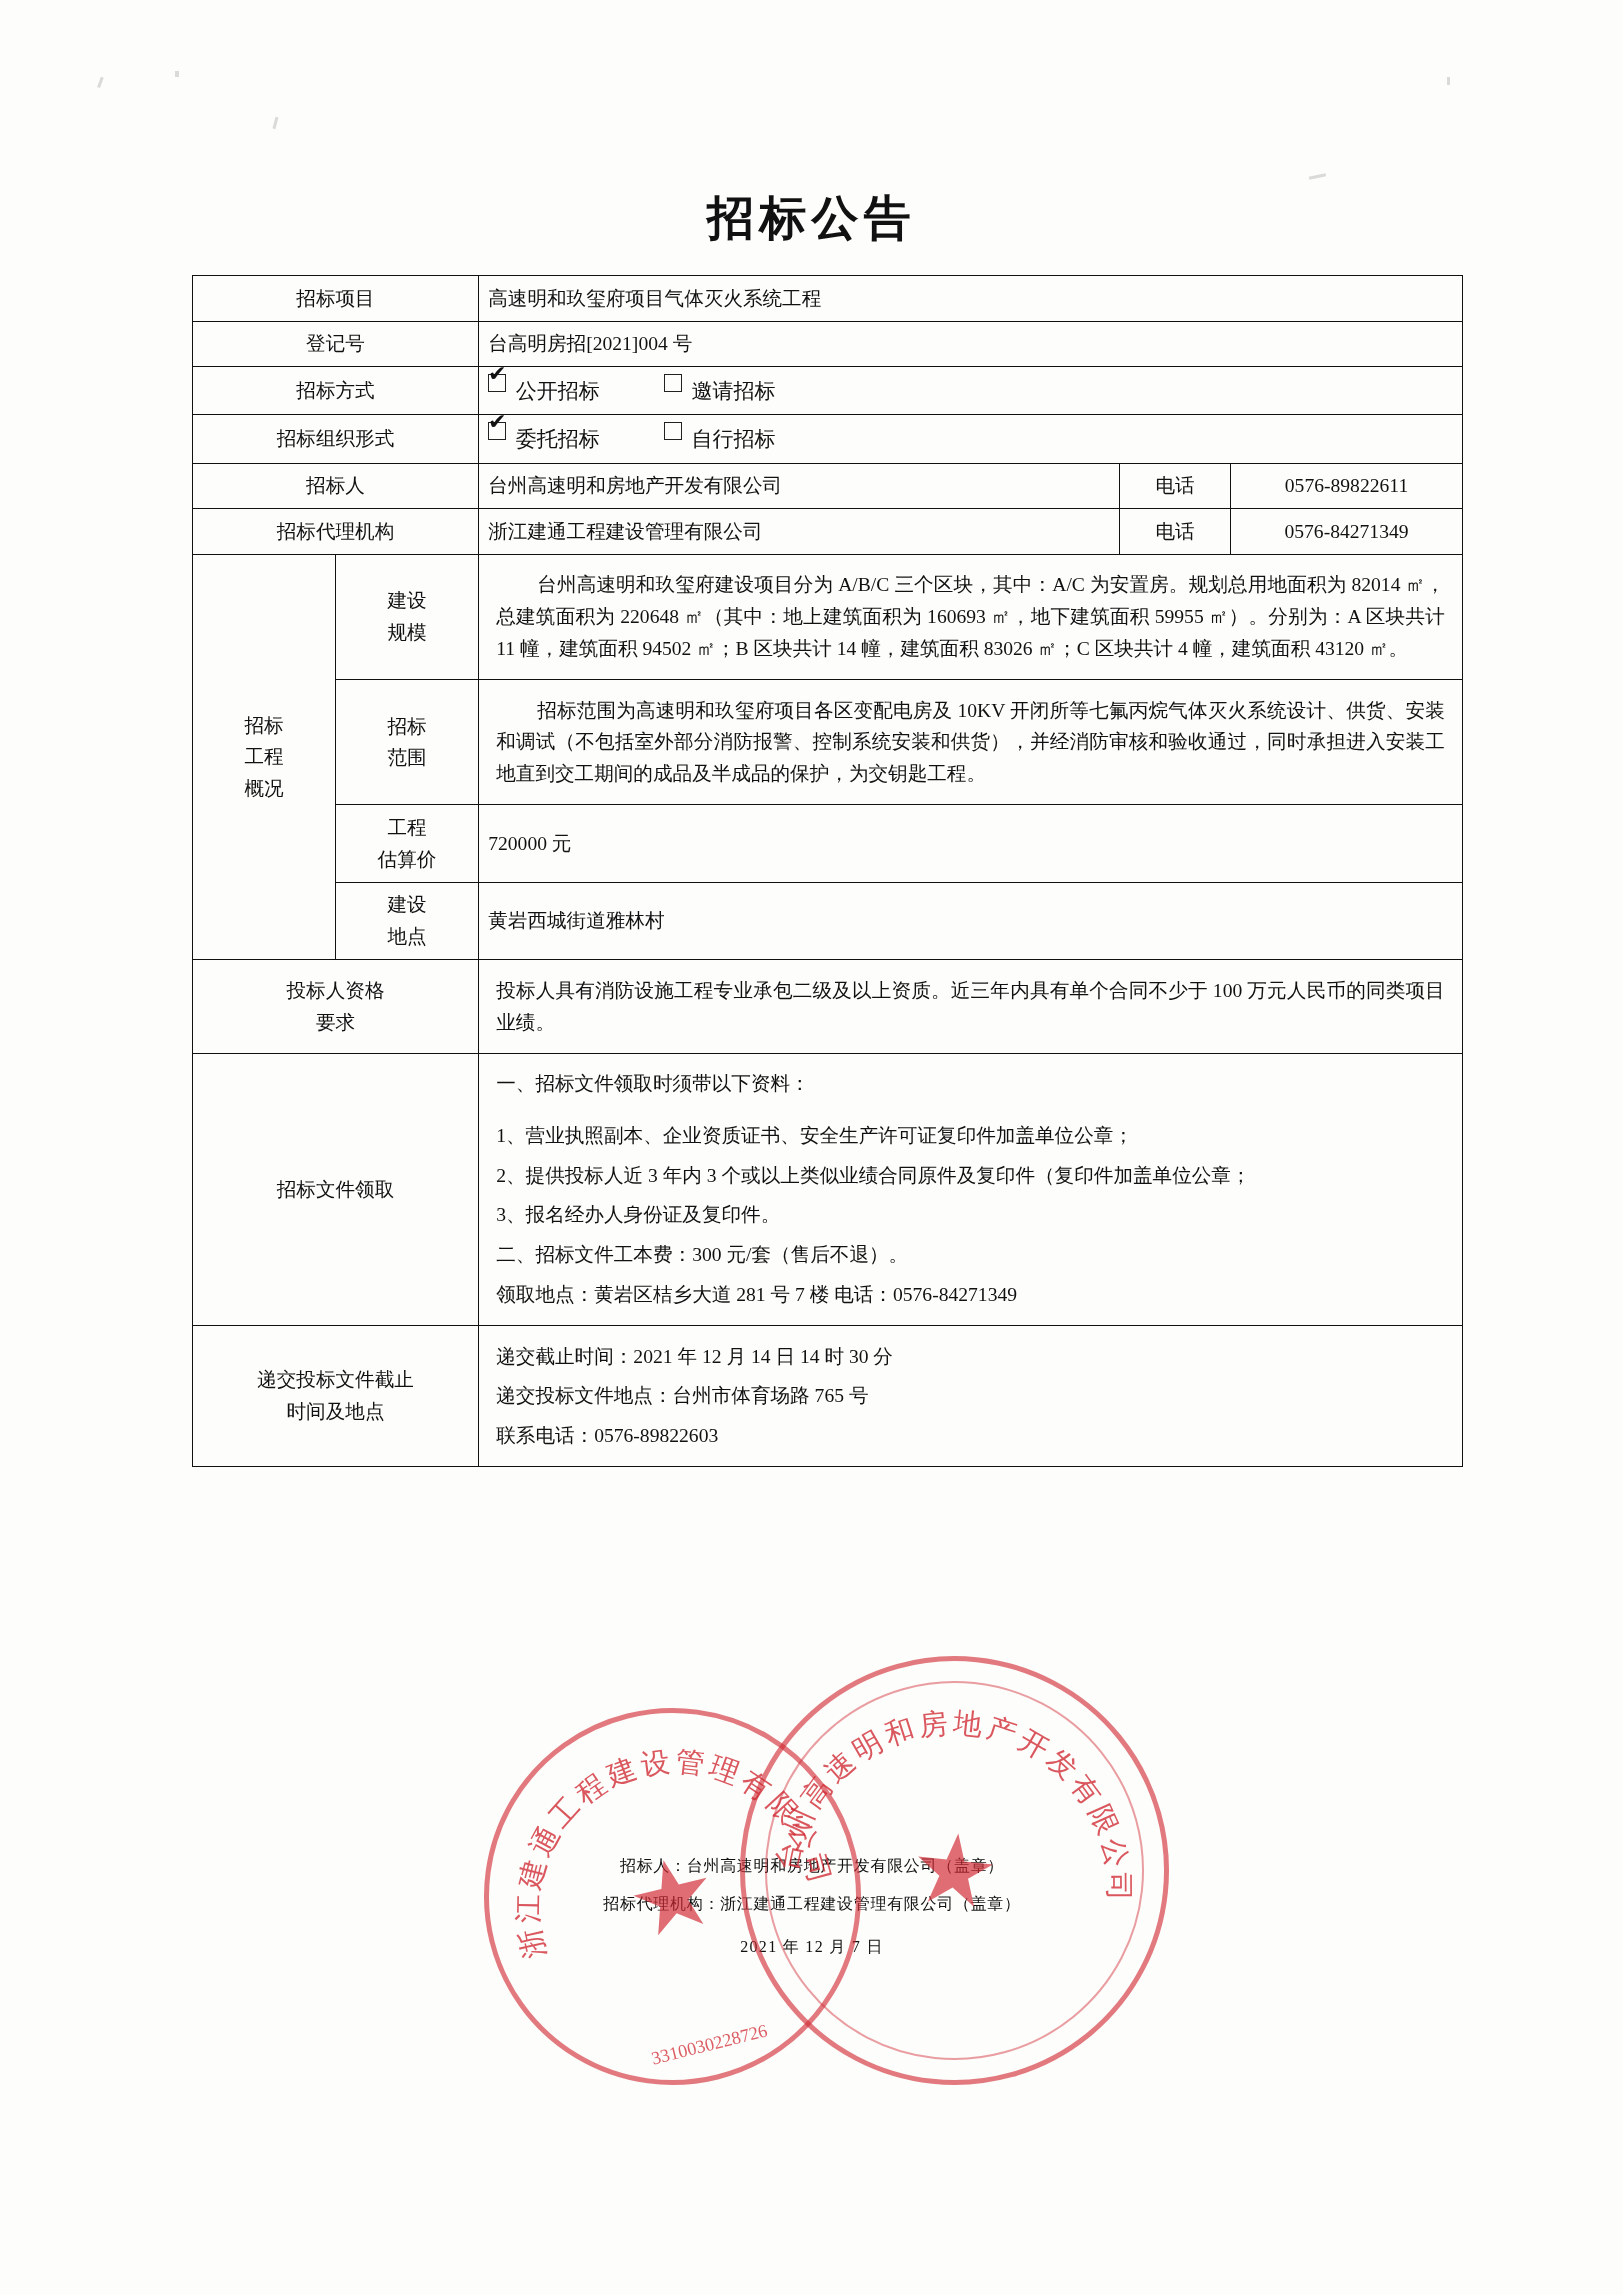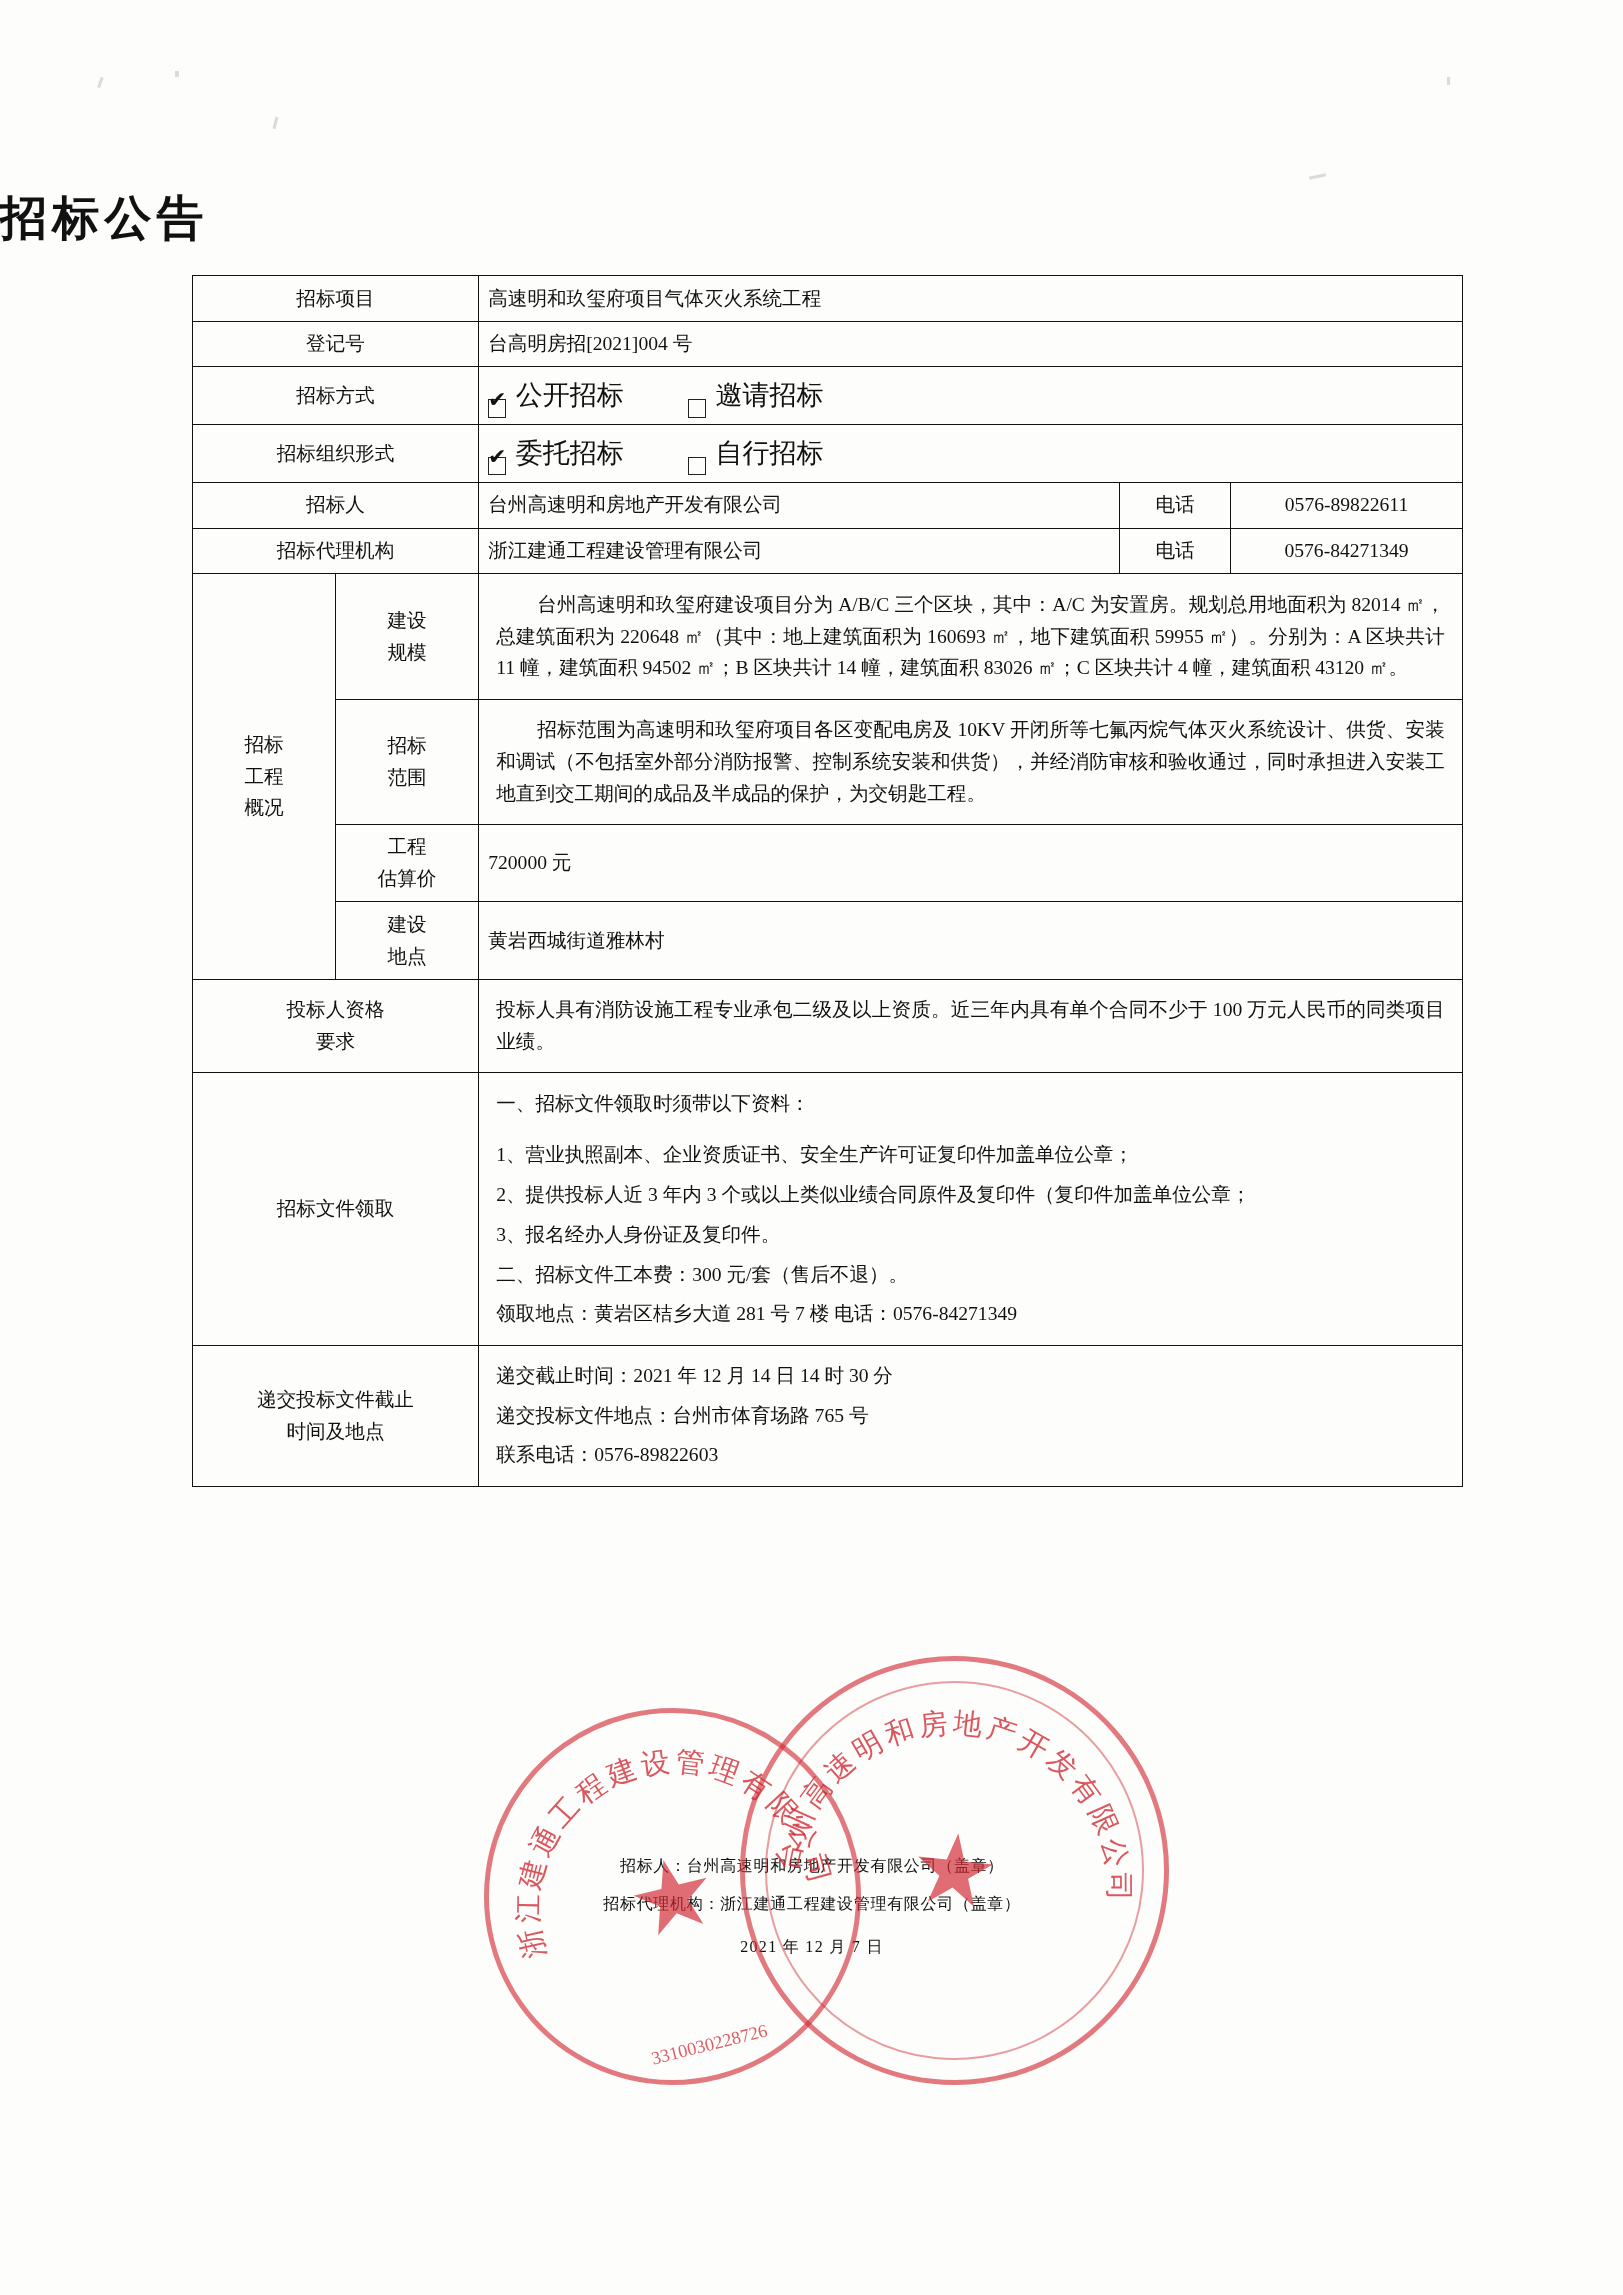"招标公告" .doc-title { text-align: none -> center }
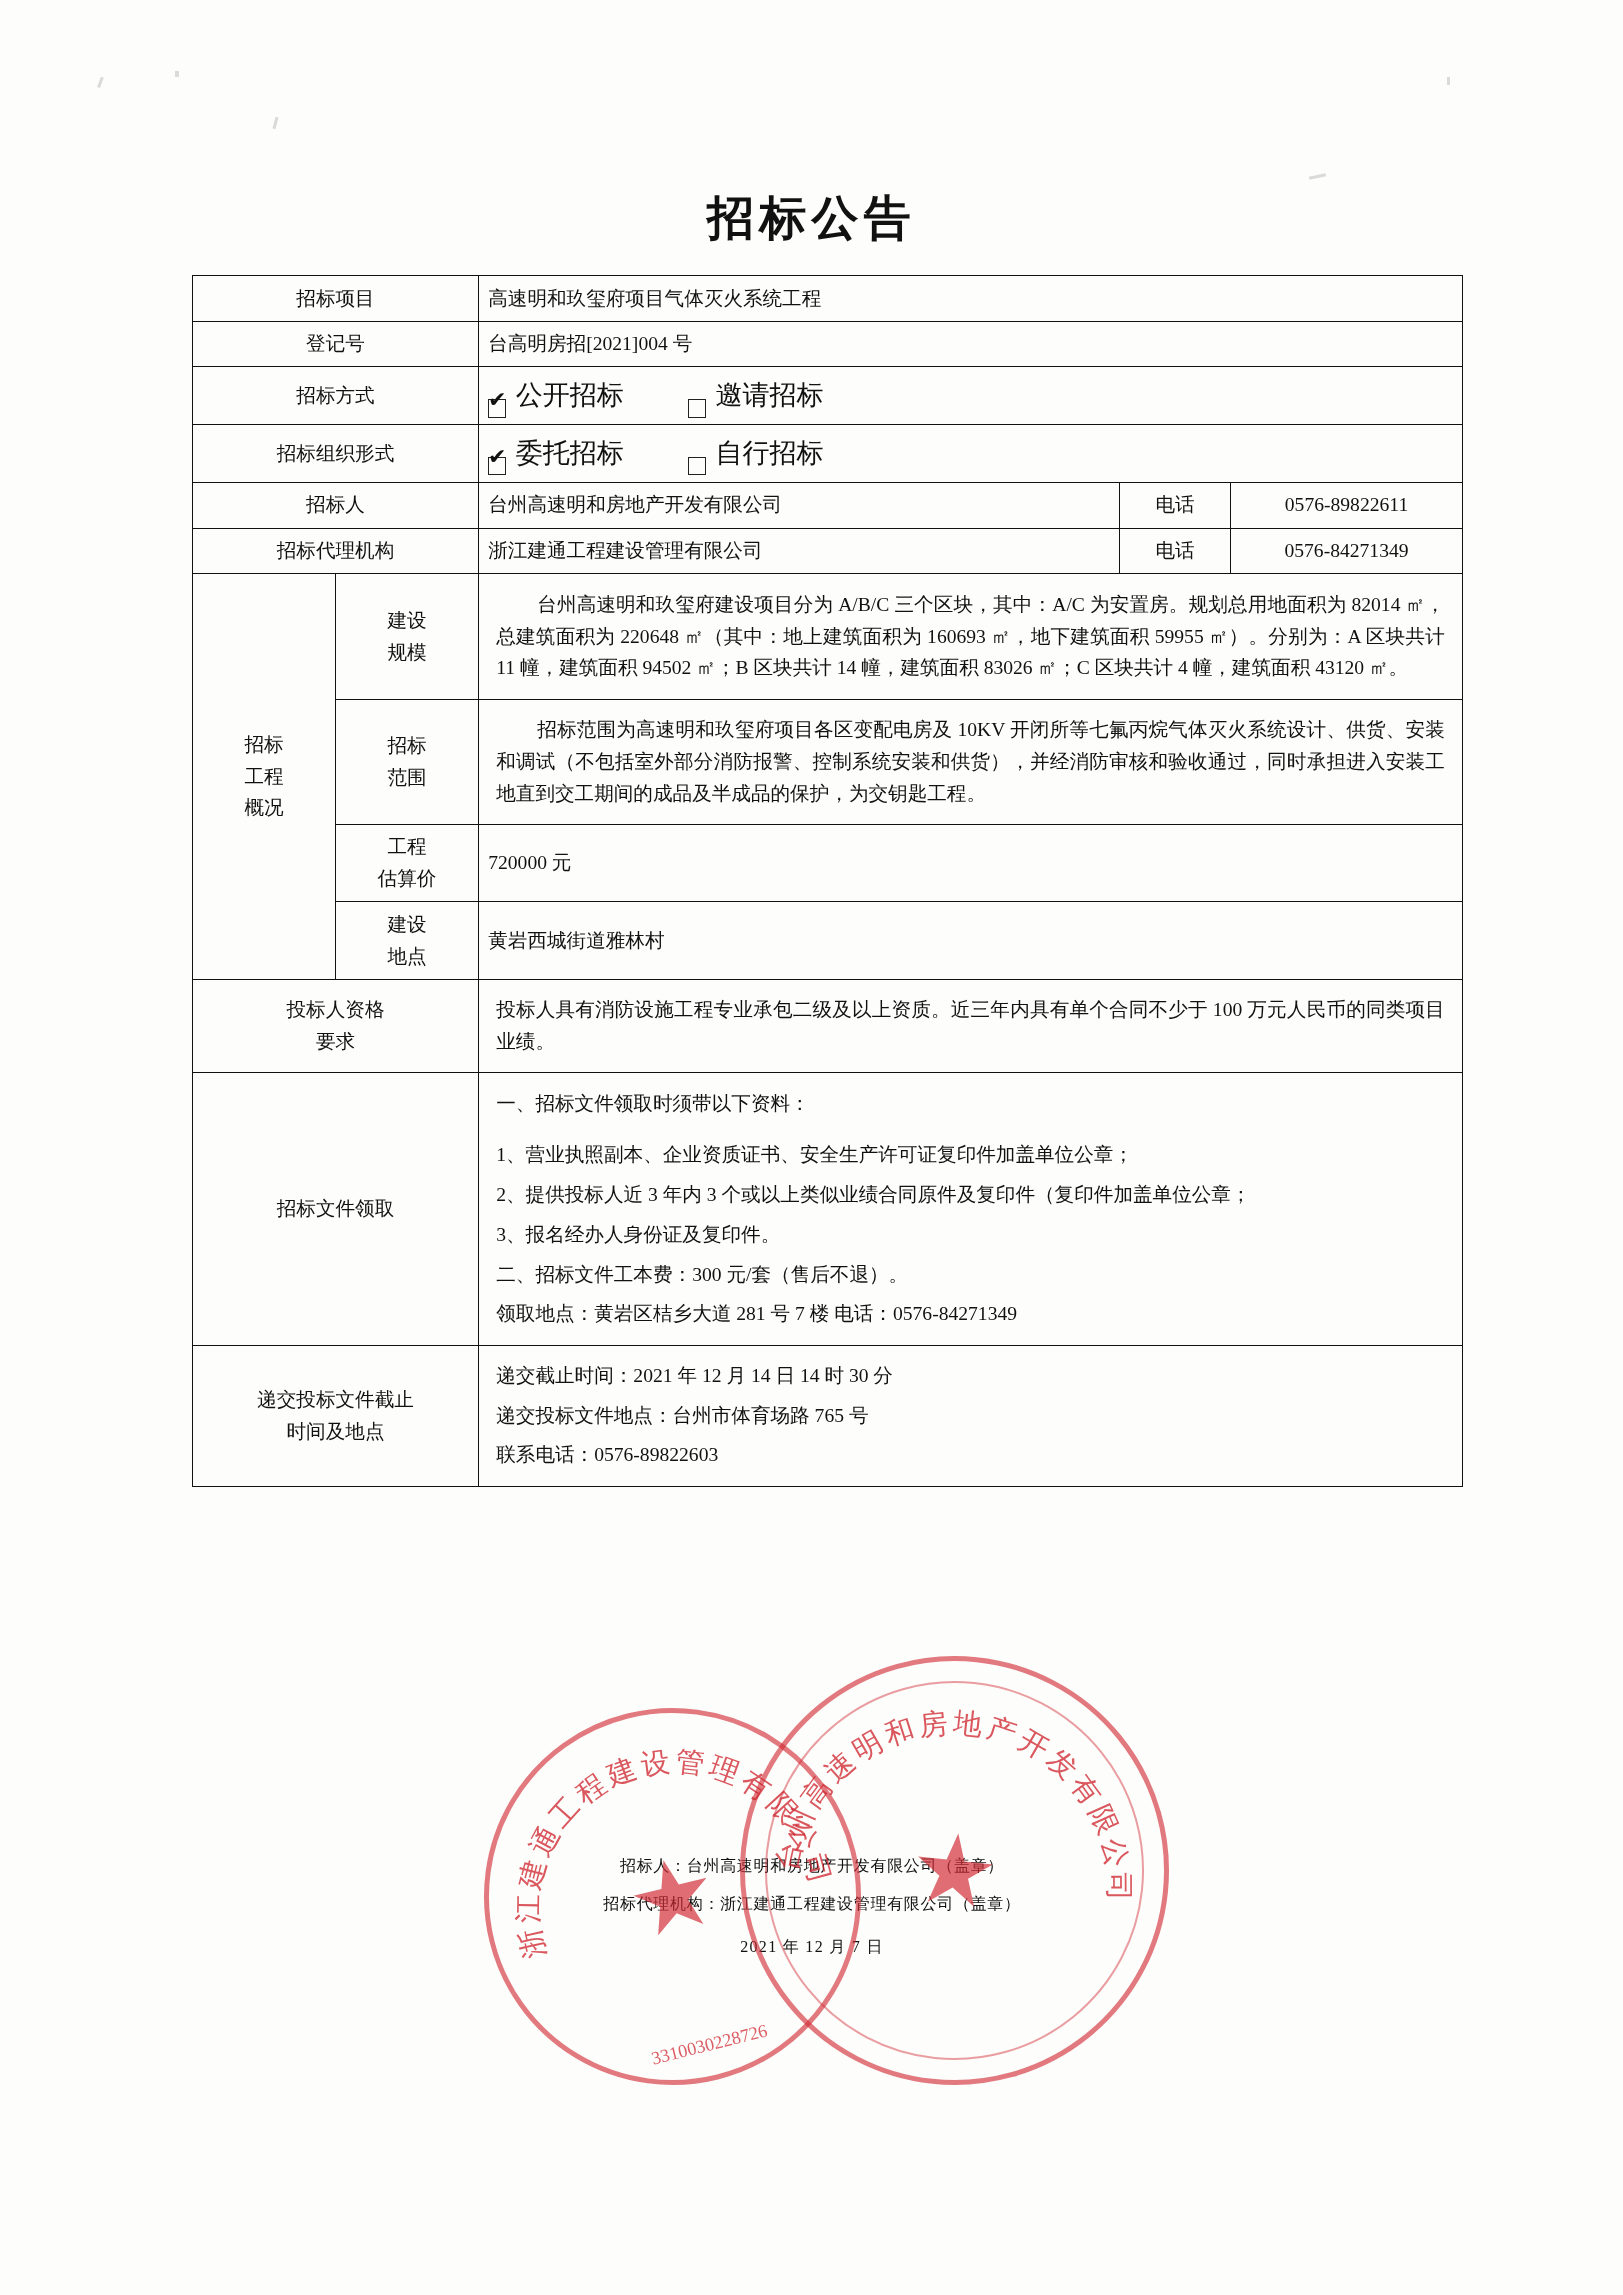"公开招标" .checkrow { align-items: flex-end -> flex-start; font-size: 27px -> 21px }
